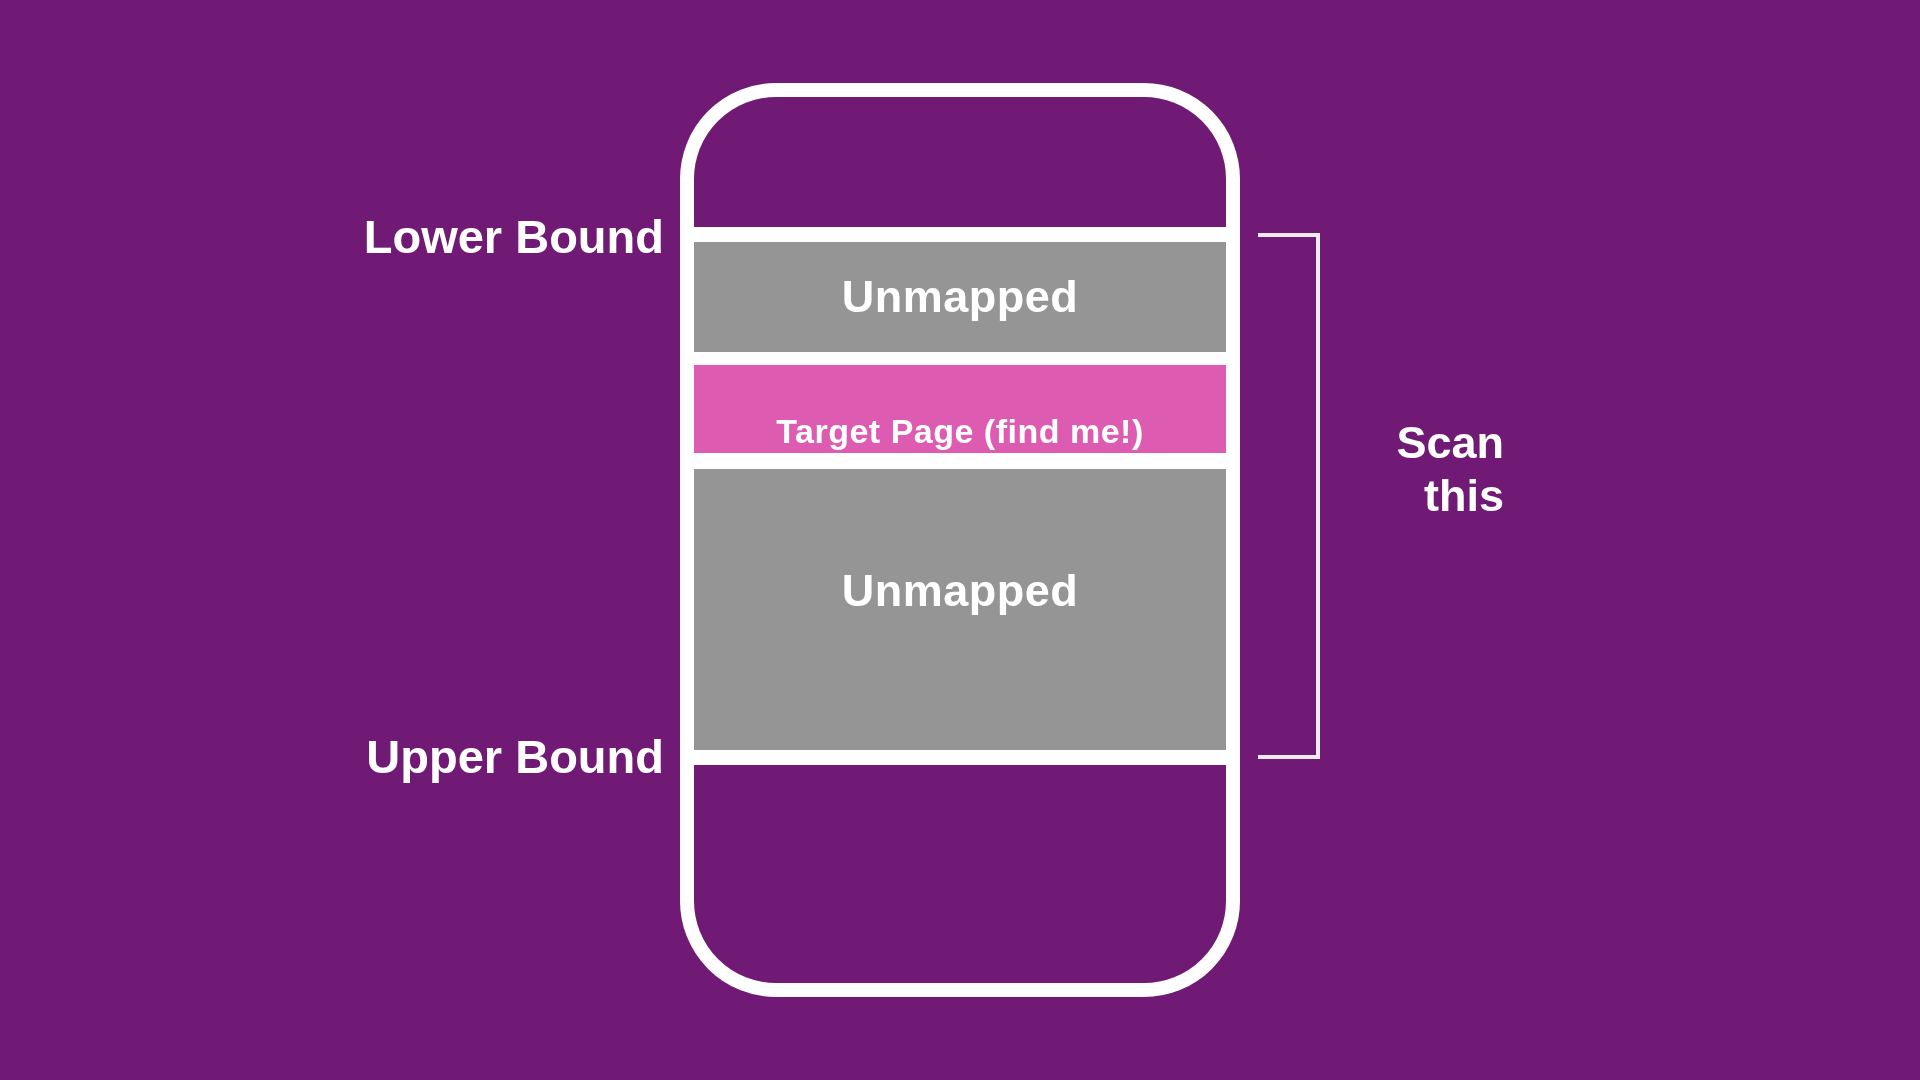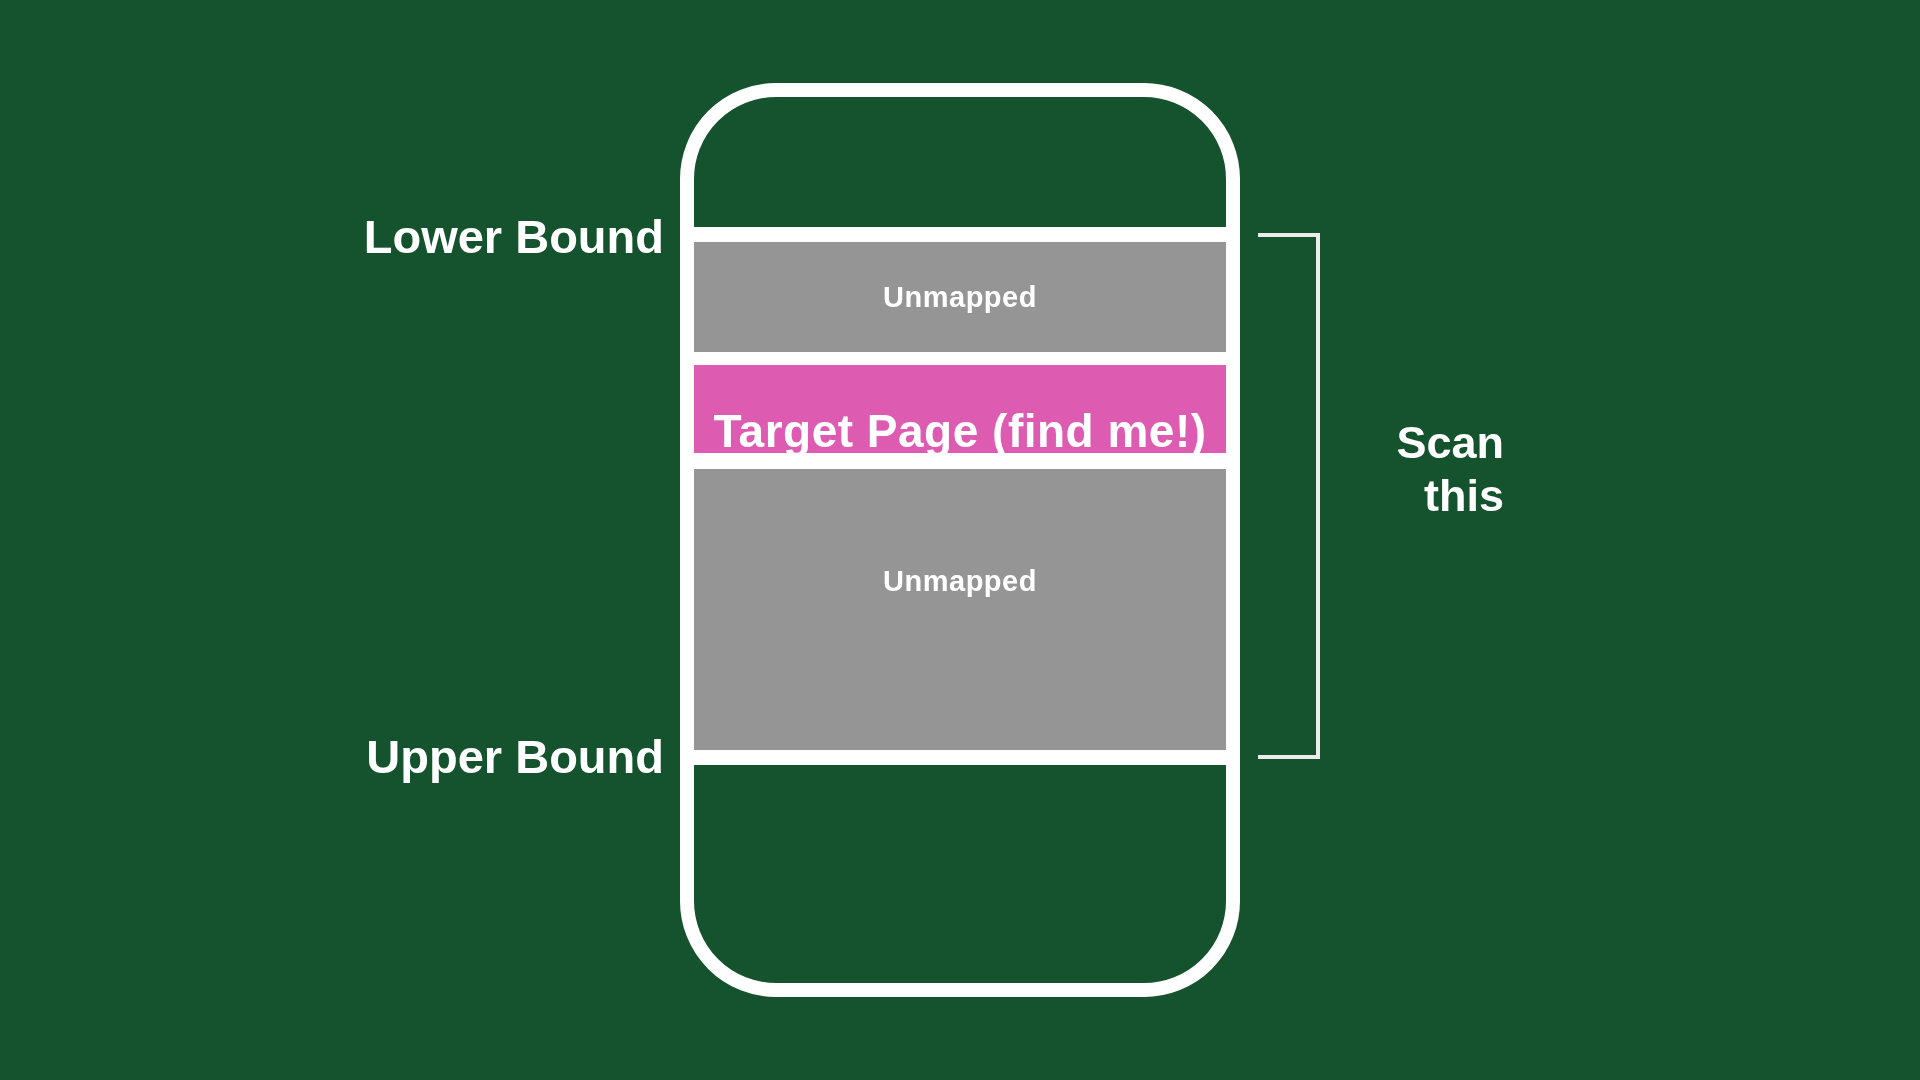"Lower Bound" div.canvas { background-color: #14532d -> #701a75 }
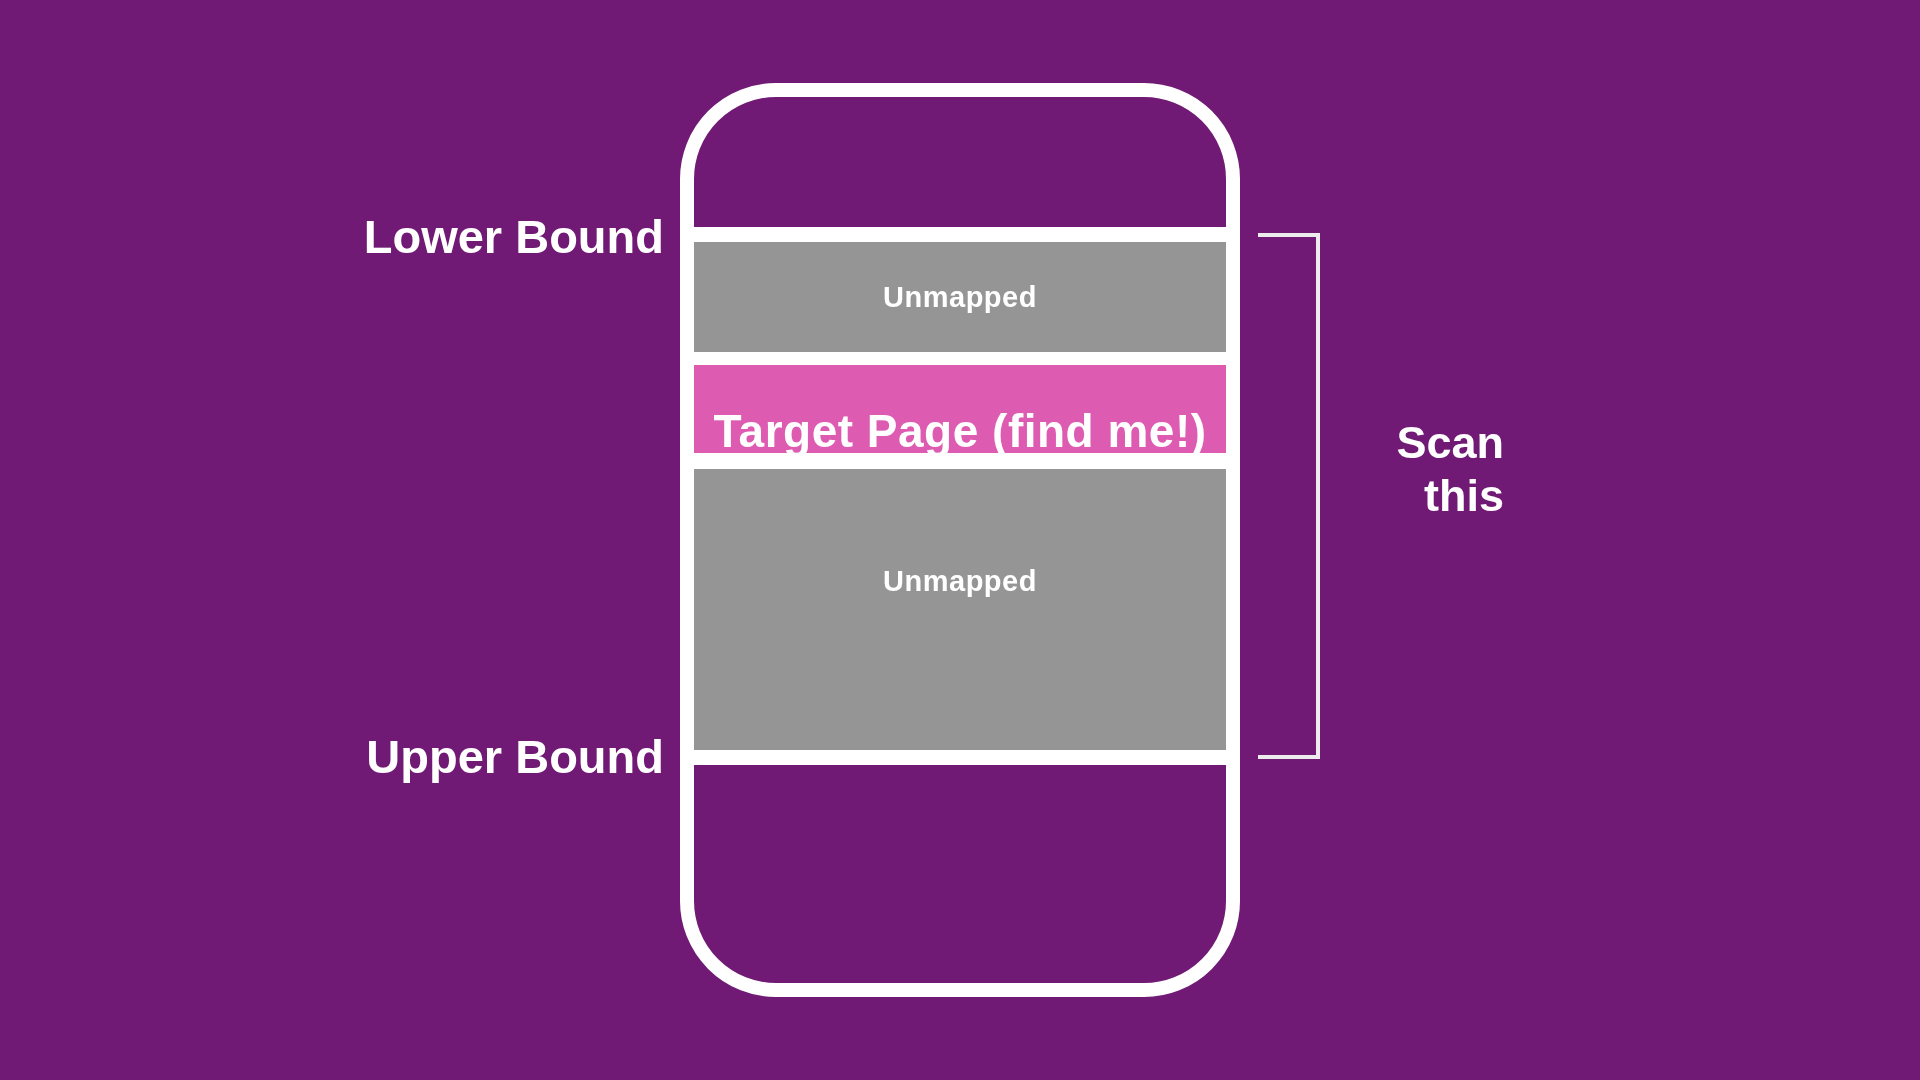"Unmapped" .region-label { font-size: 29px -> 45px }
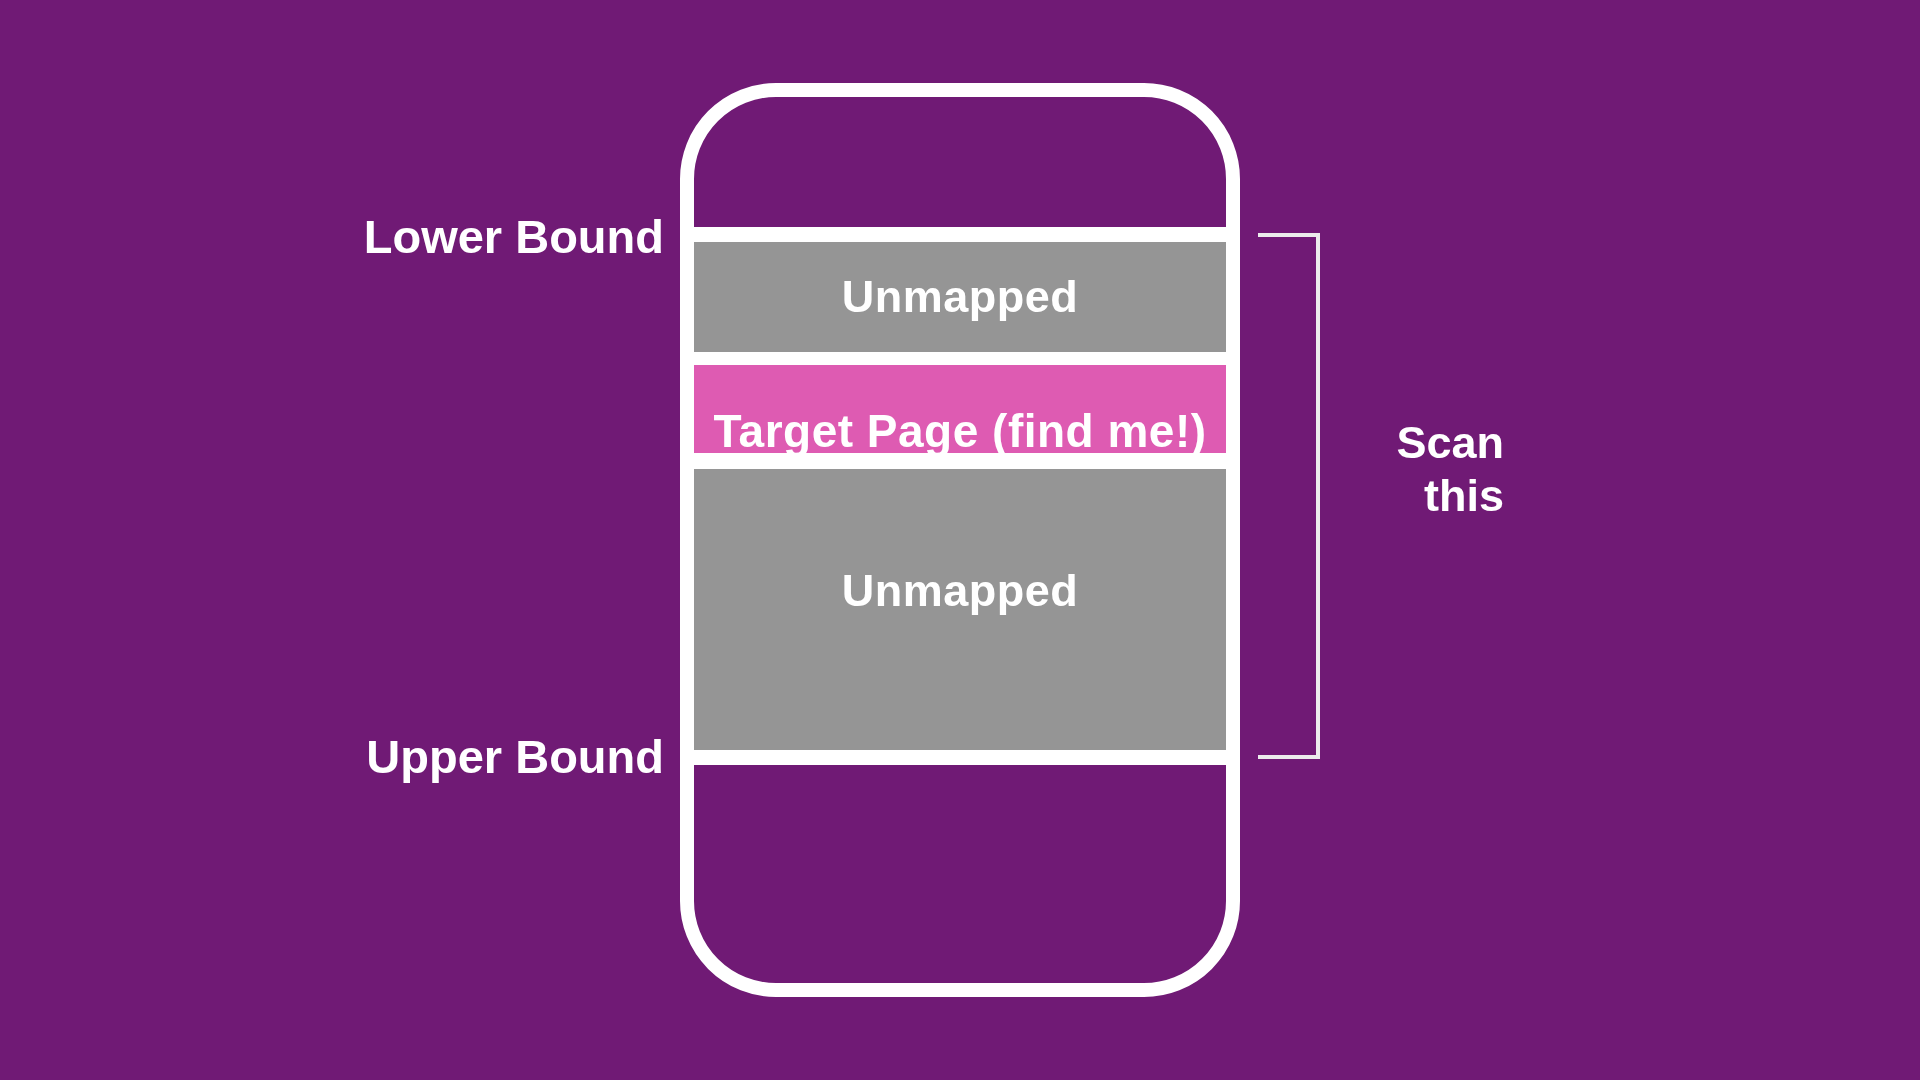"Target Page (find me!)" .region-target .region-label { font-size: 46px -> 34px }
